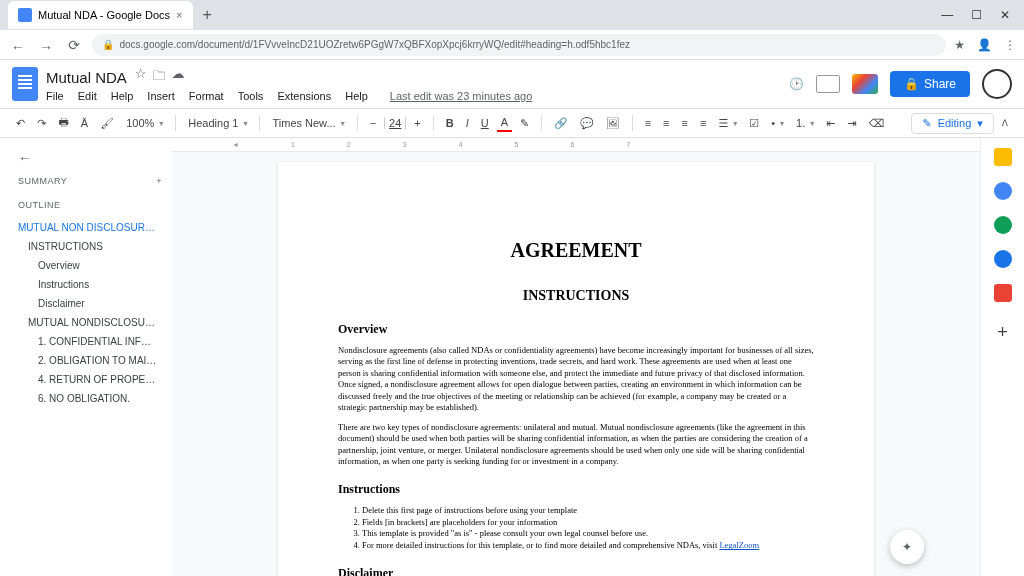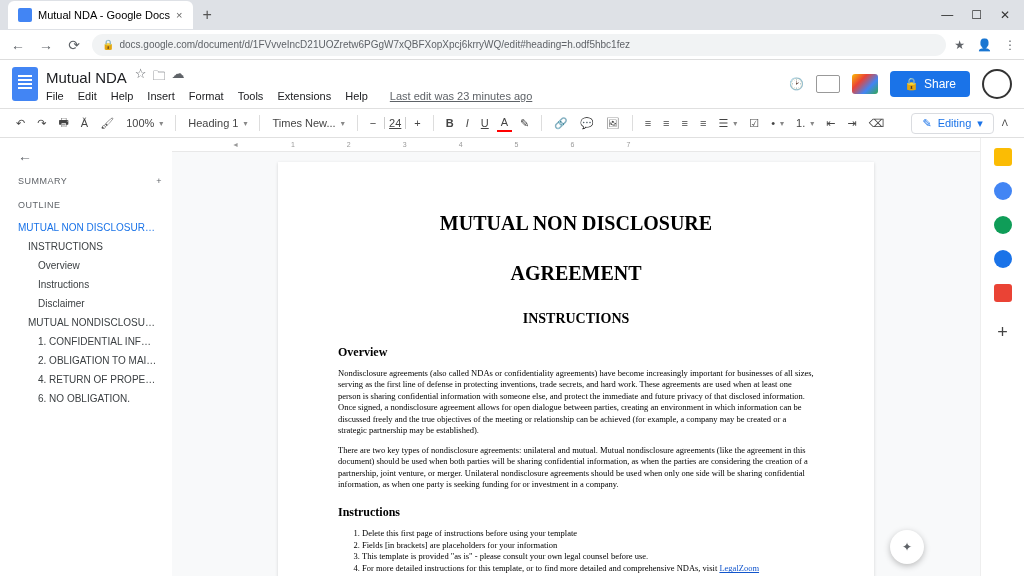"MUTUAL NON DISCLOSURE" h1 { html: <h1>MUTUAL NON DISCLOSURE</h1> -> none }
